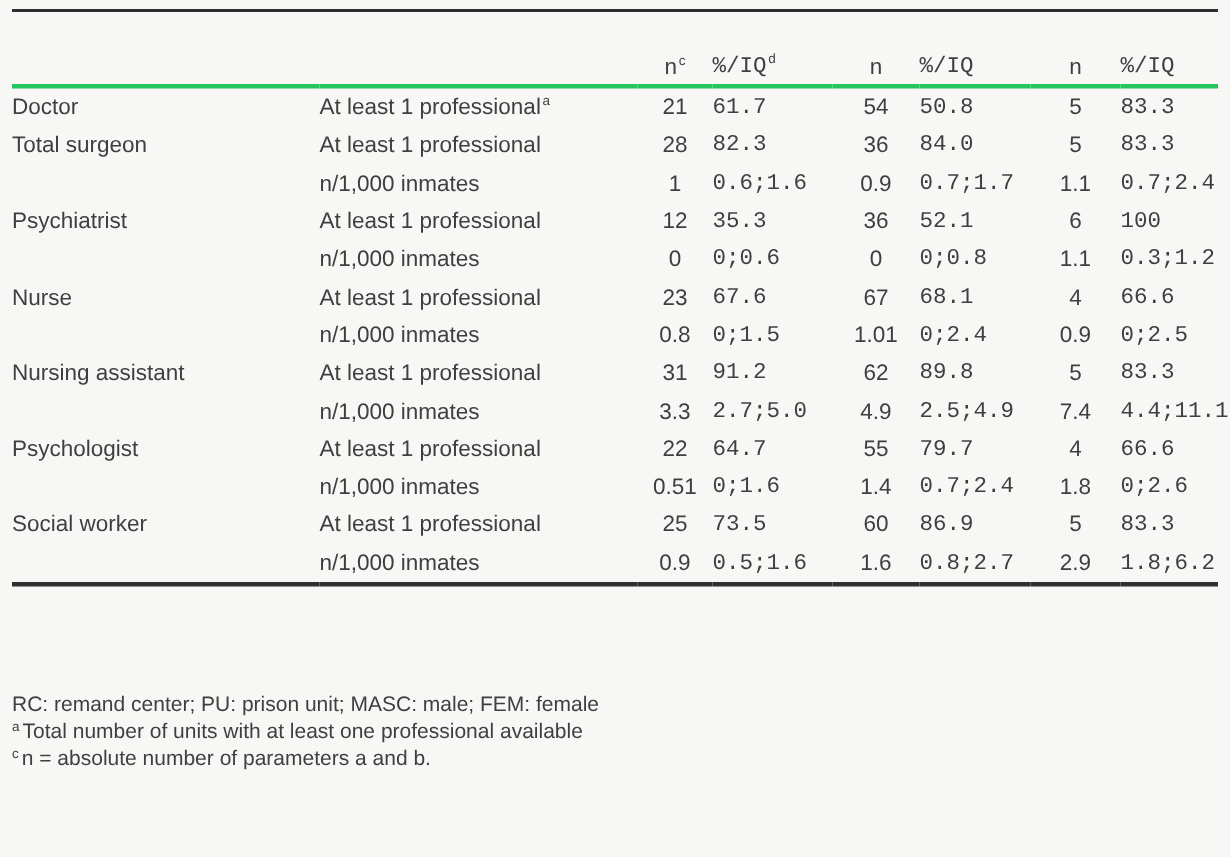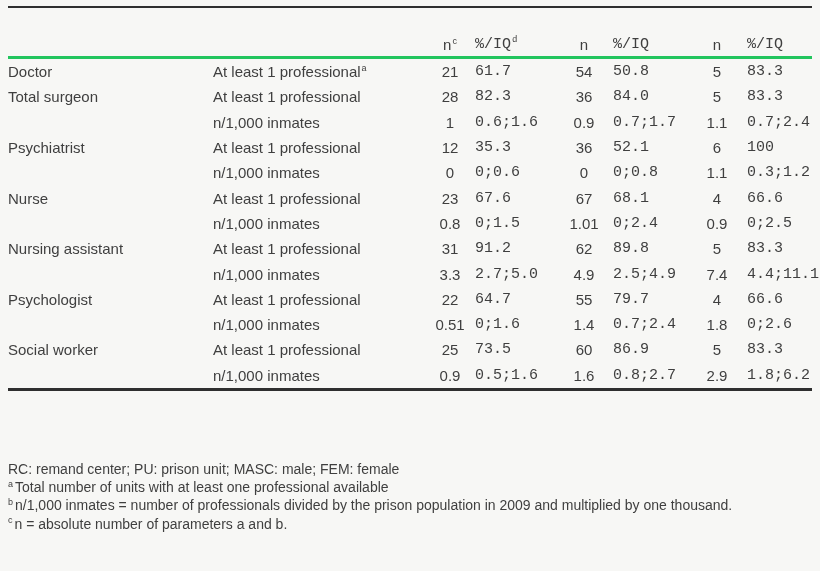"b n/1,000 inmates = number" div.fn { html: <div><sup>b</sup><span>n/1,000 inmates = number of professionals divided by the prison population in 2009 and multiplied by one thousand.</span></div> -> none }
